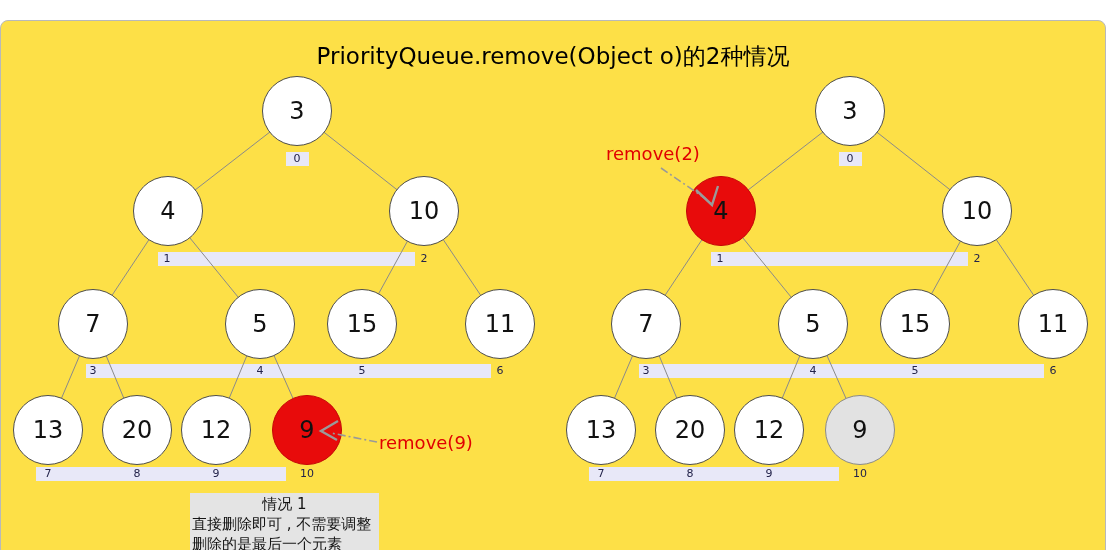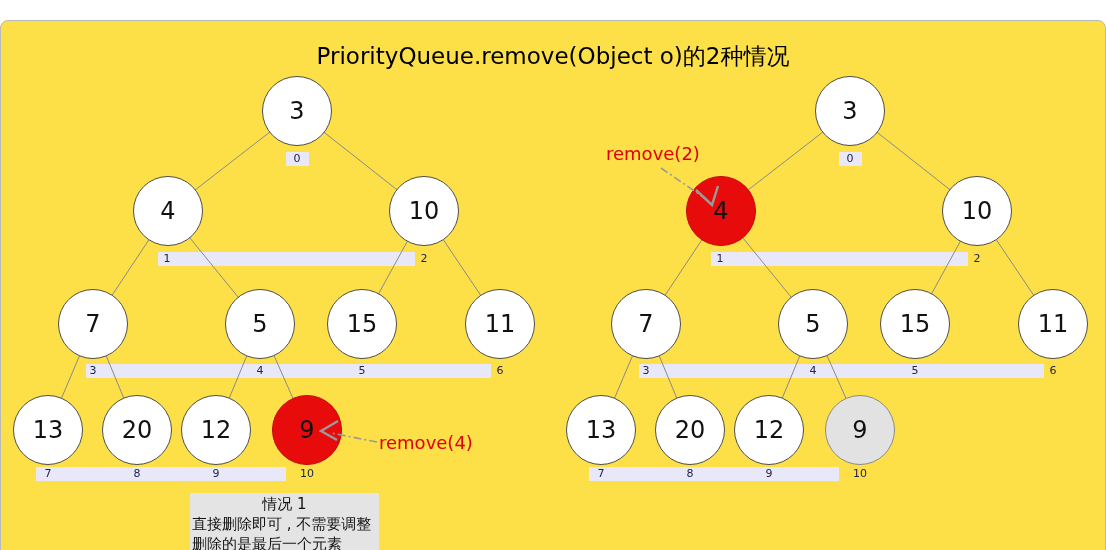"remove(4)" div.remove-label { text: 4 -> 9 }
